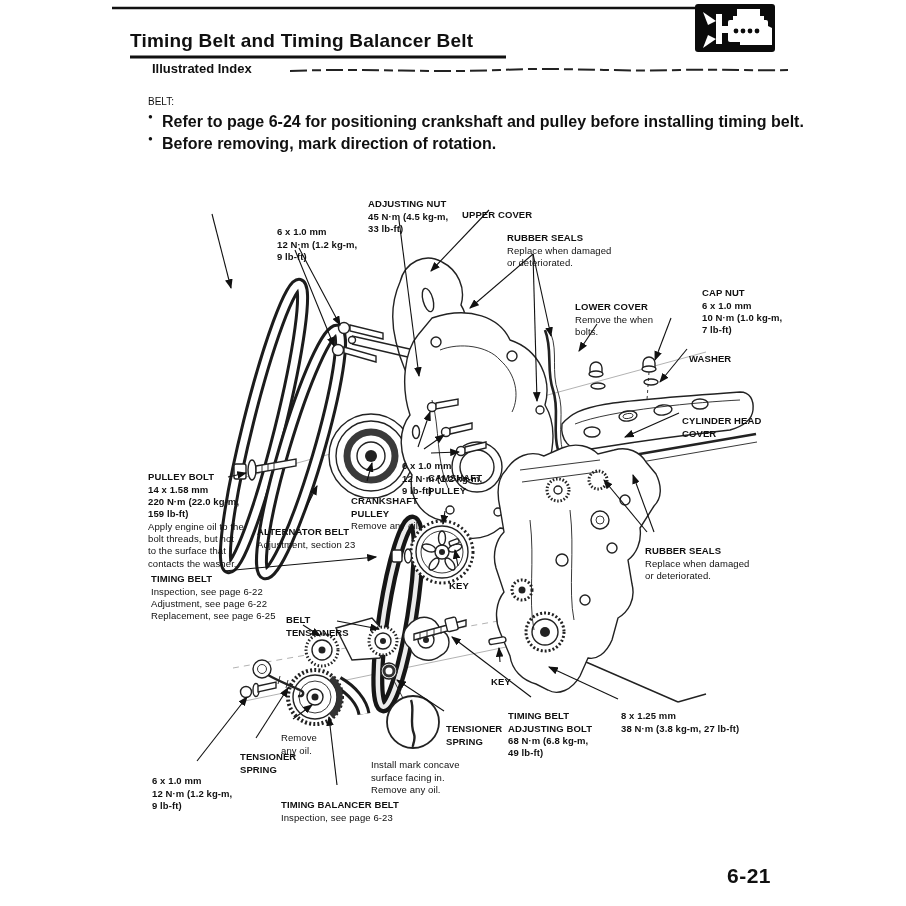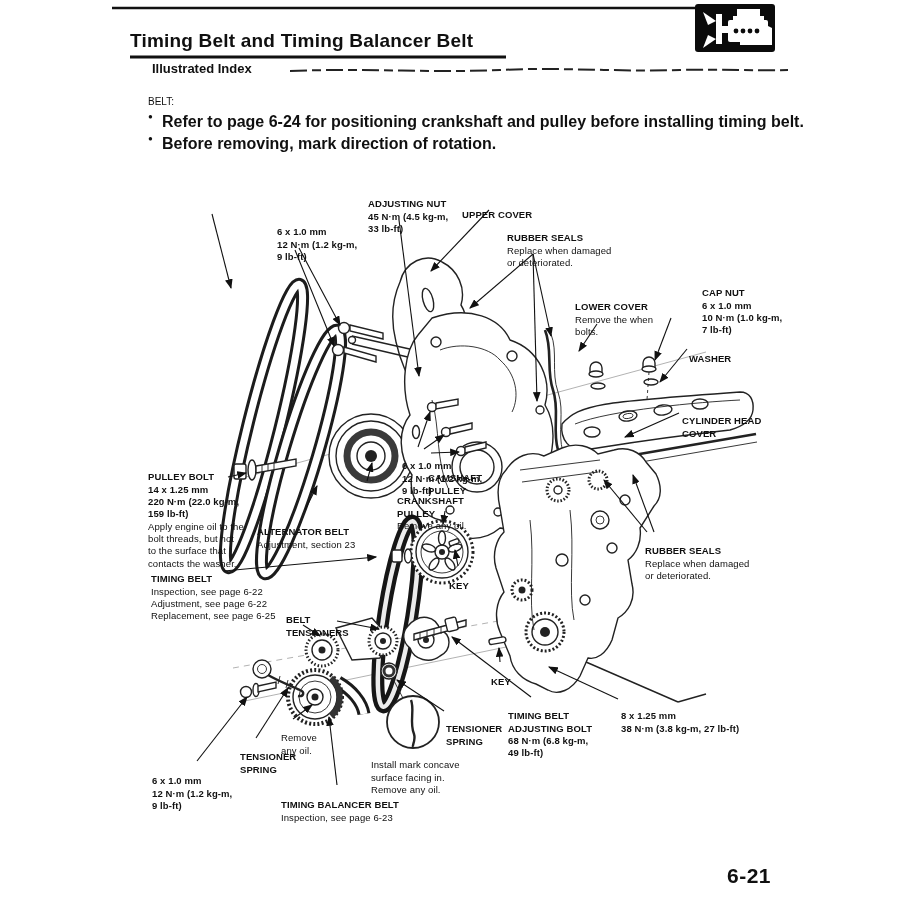"PULLEY BOLT" span { text: 1.25 -> 1.58 }
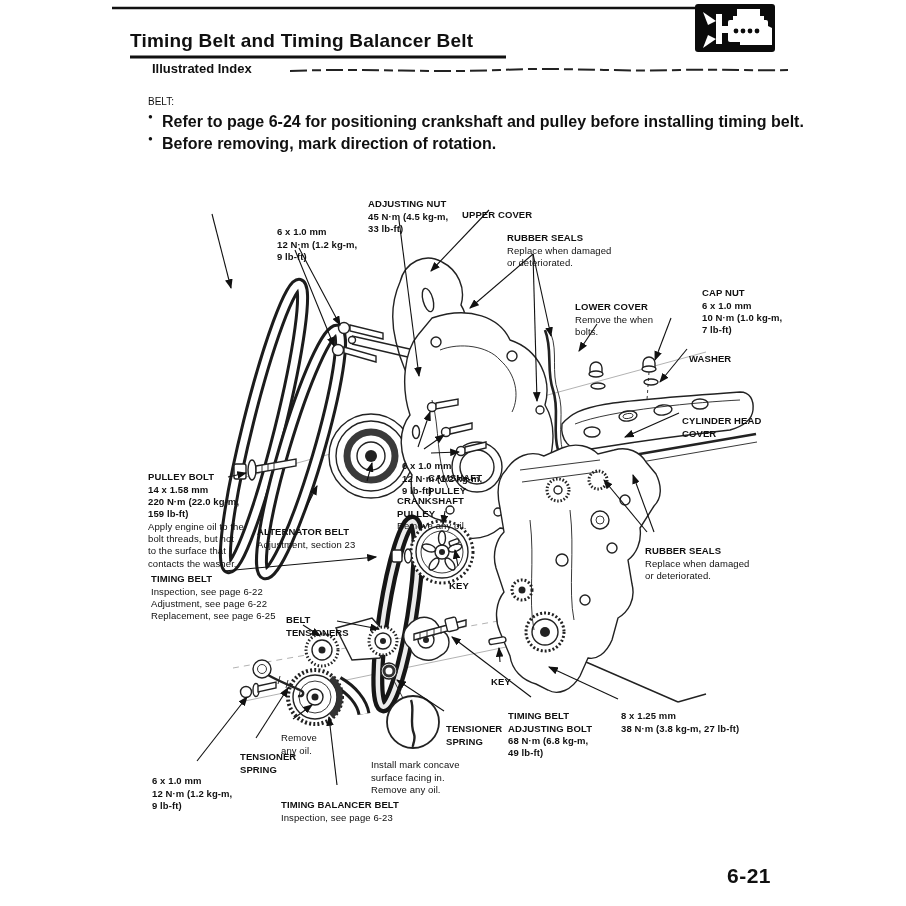"CRANKSHAFT" div.co { margin-left: 46px -> none }
